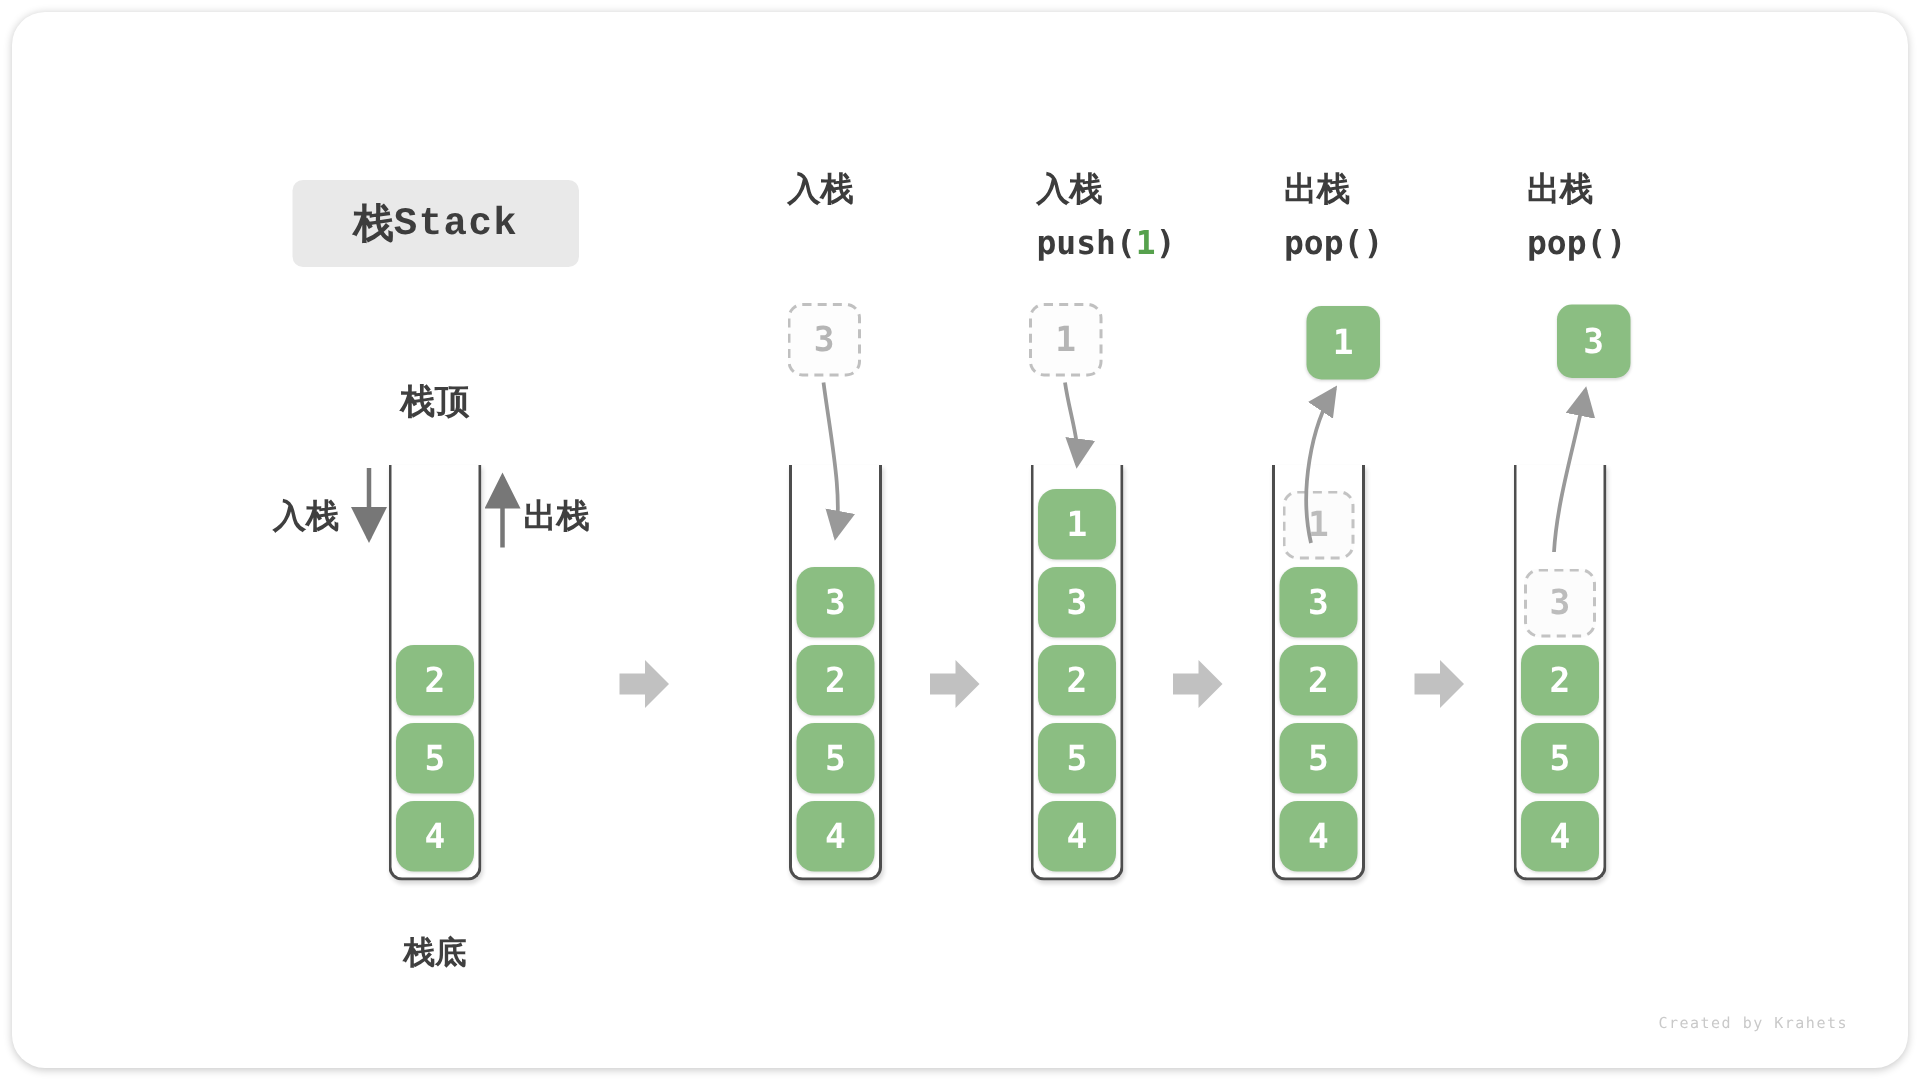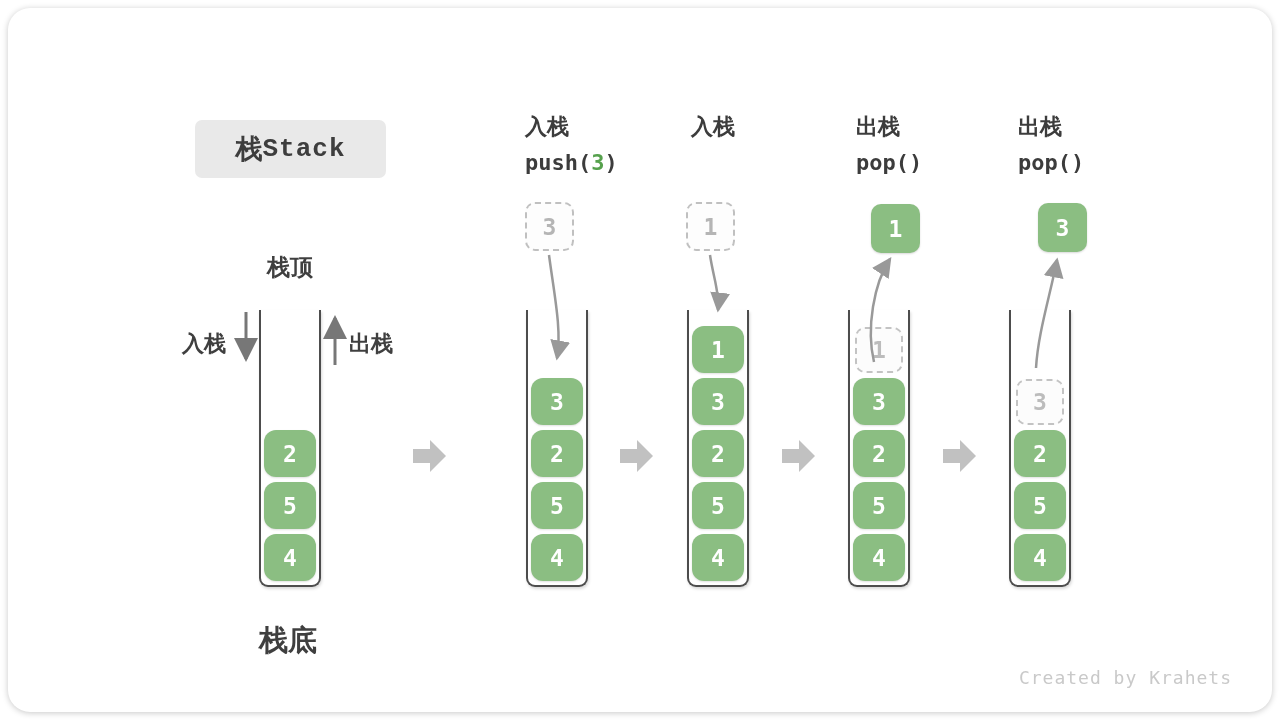"push(3)" div.code { html: <div><span>push(</span><span>3</span><span>)</span></div> -> none }
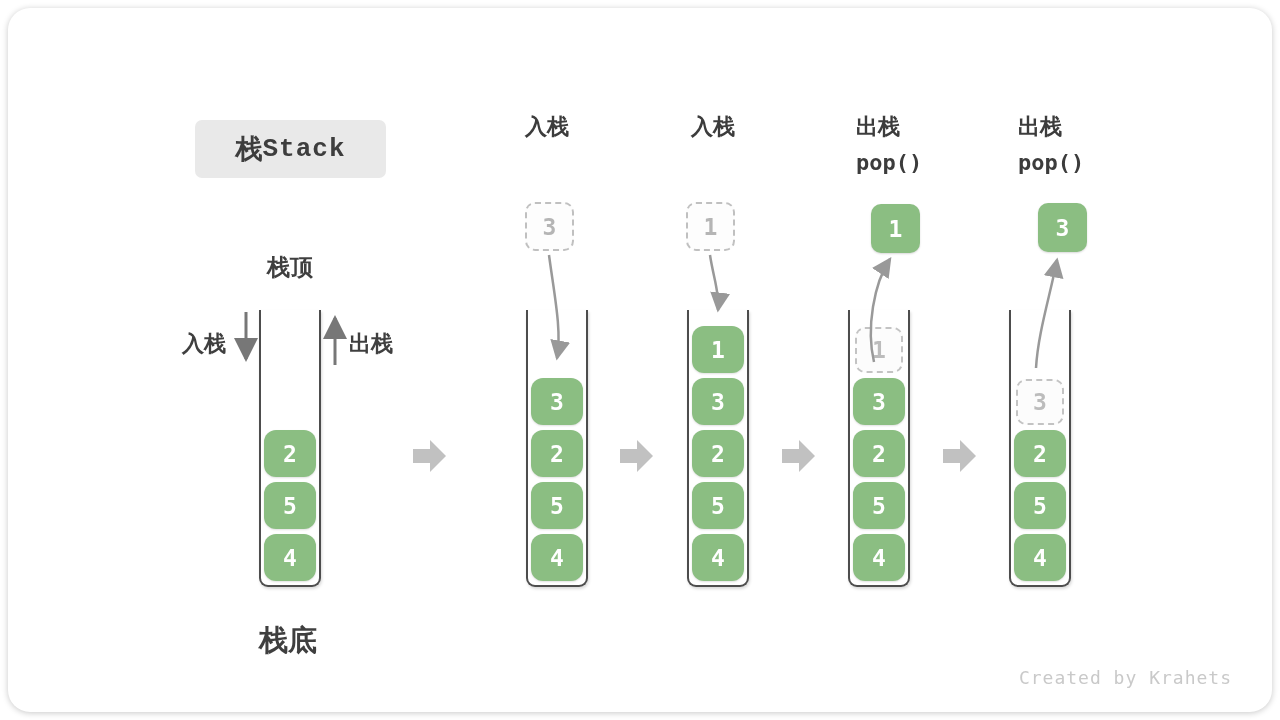"push(1)" div.code { html: none -> <div><span>push(</span><span>1</span><span>)</span></div> }
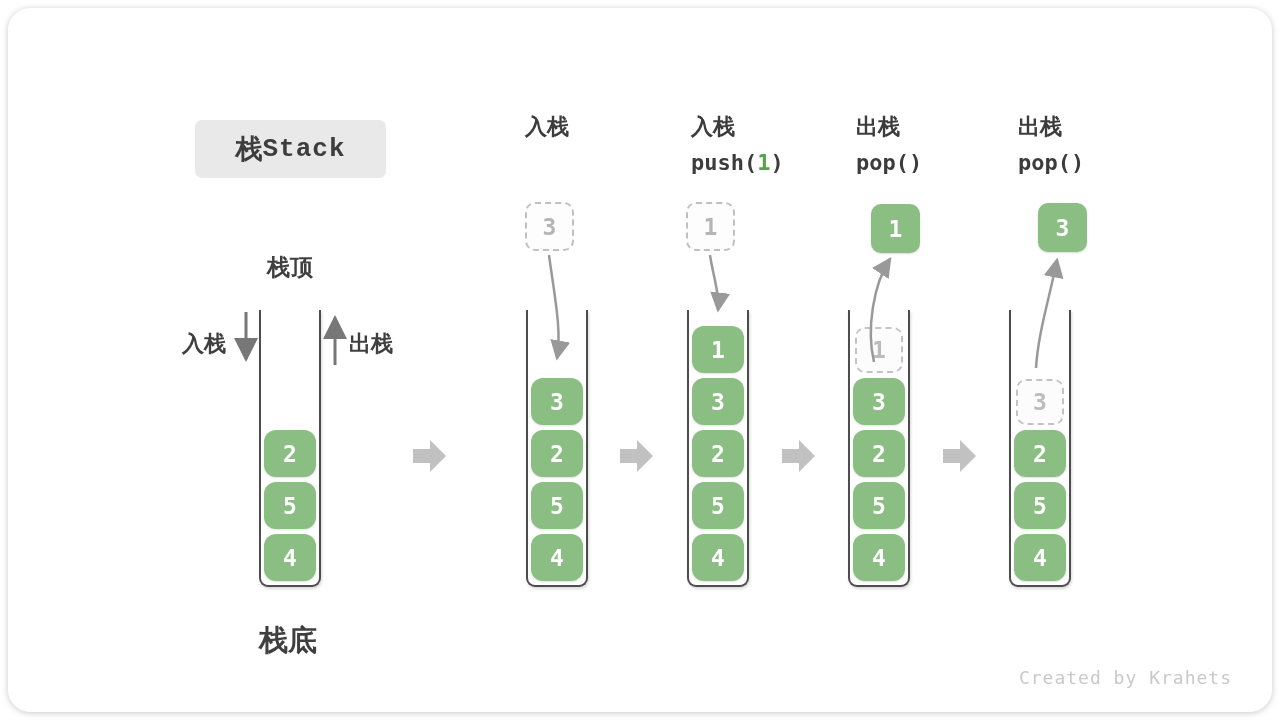"栈底" .lbl-bottom { font-size: 29px -> 21px; text-align: left -> center }
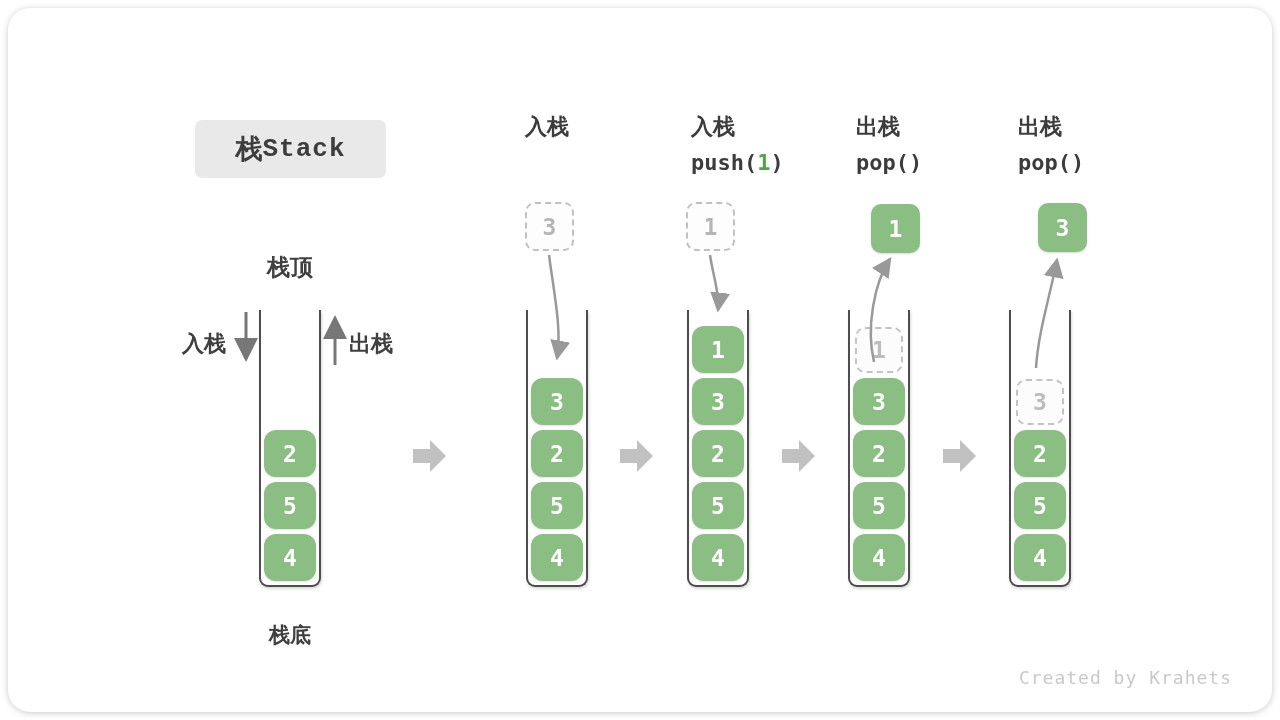"Created by Krahets" .footer { font-size: 18px -> 10px }
